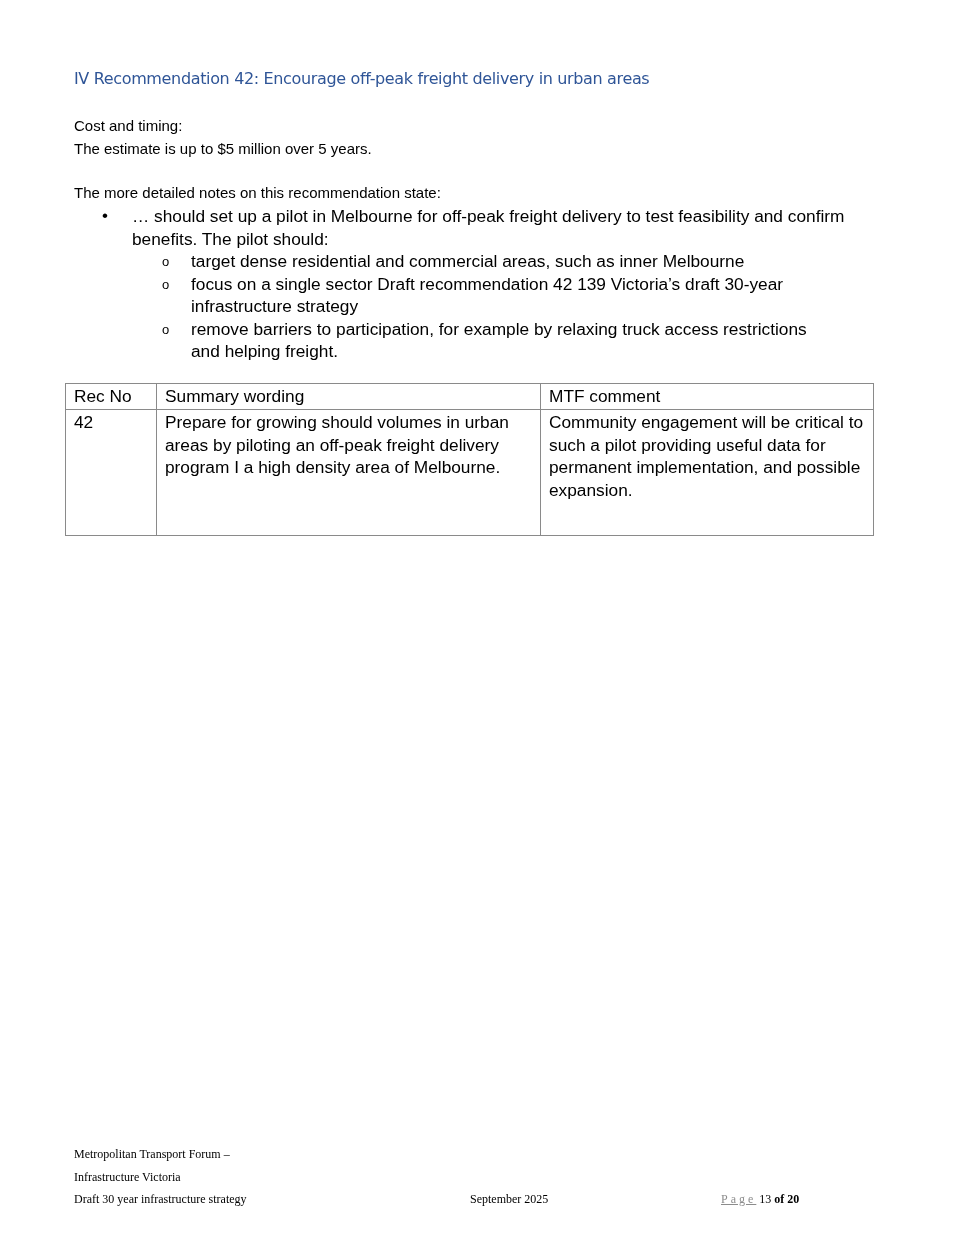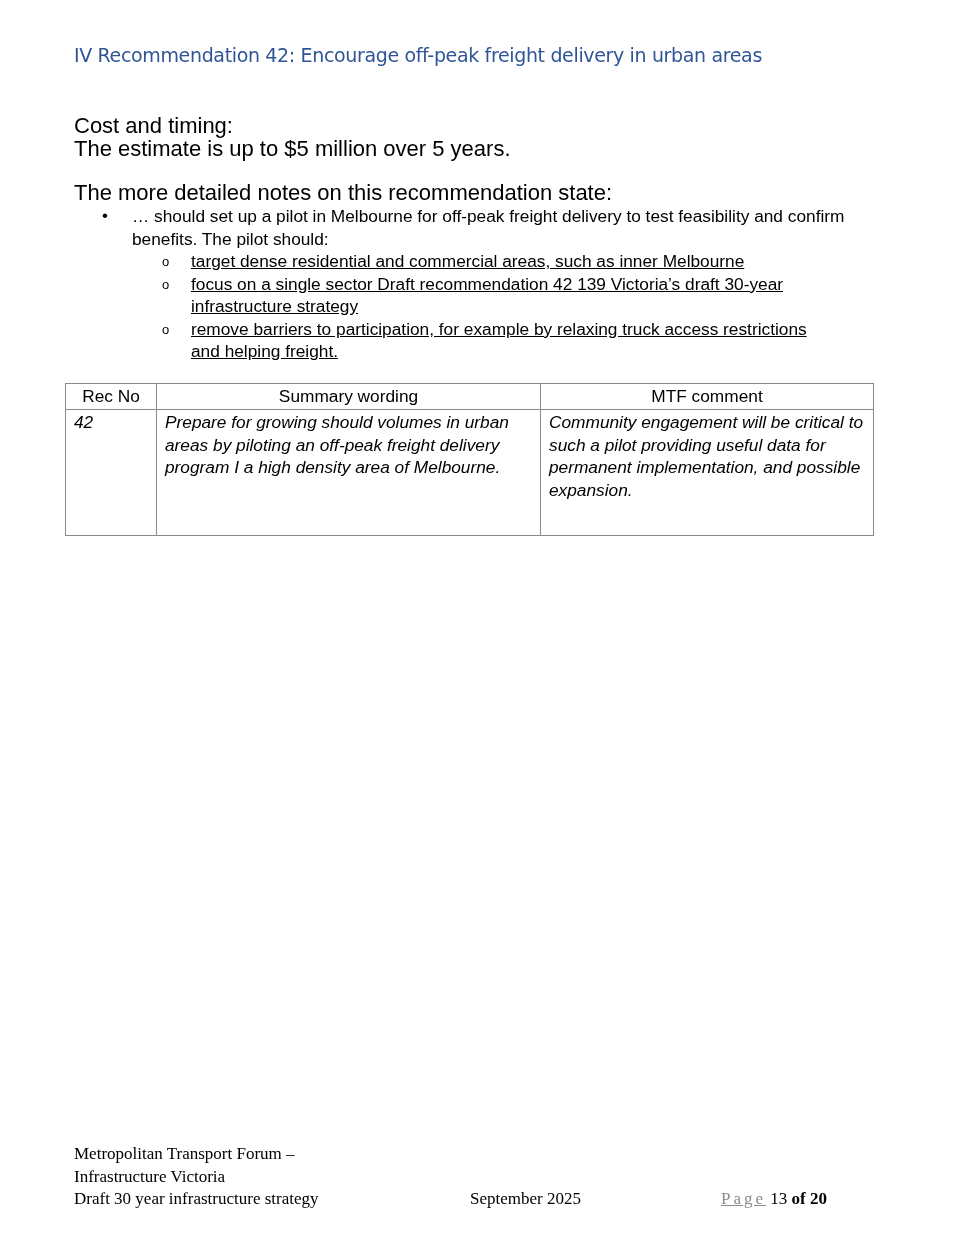"IV Recommendation 42: Encourage off-peak" .heading { font-size: 19px -> 16px; top: 44px -> 69px }
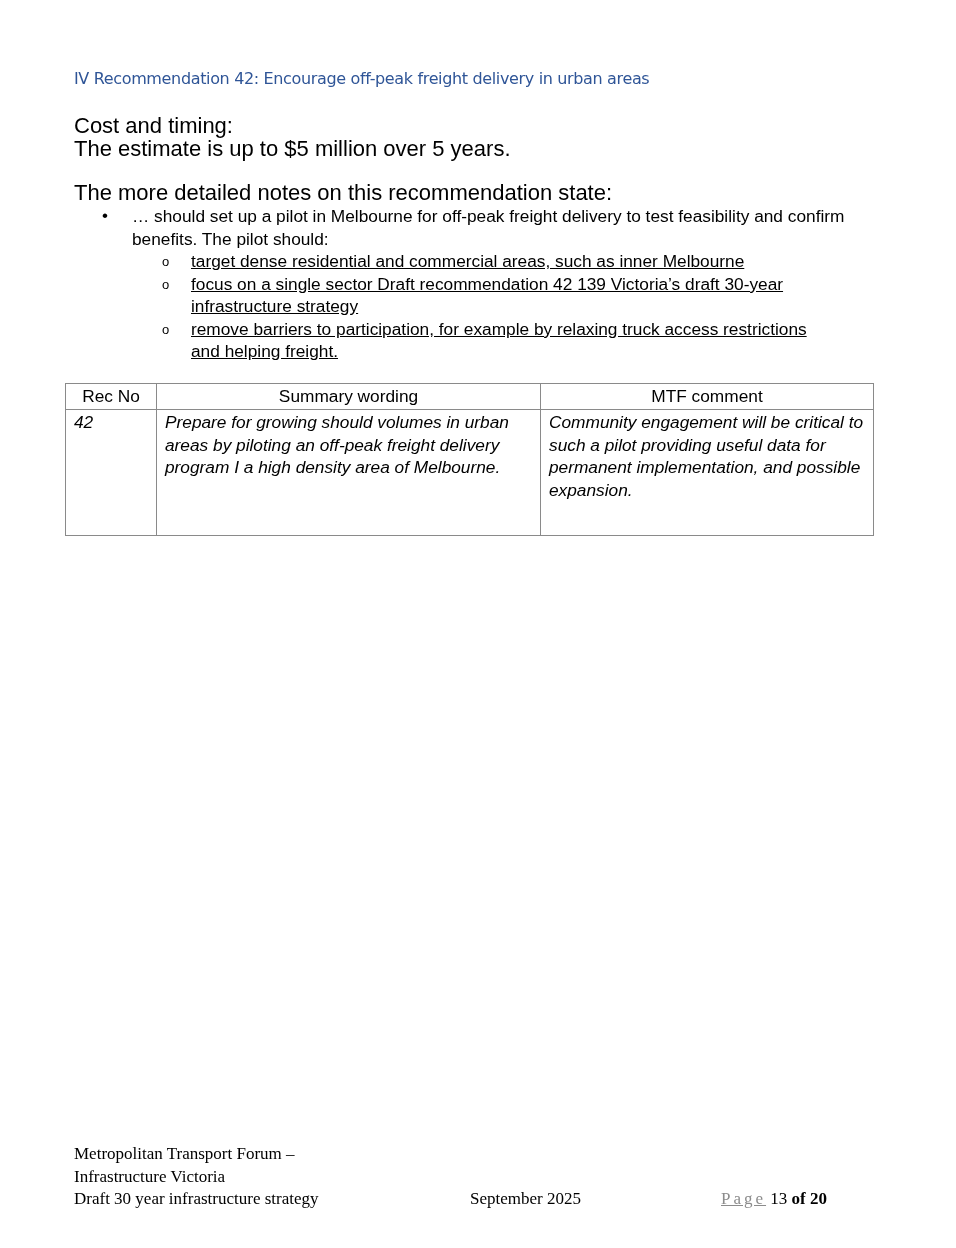"Cost and timing:" .body-text { font-size: 22px -> 15px }
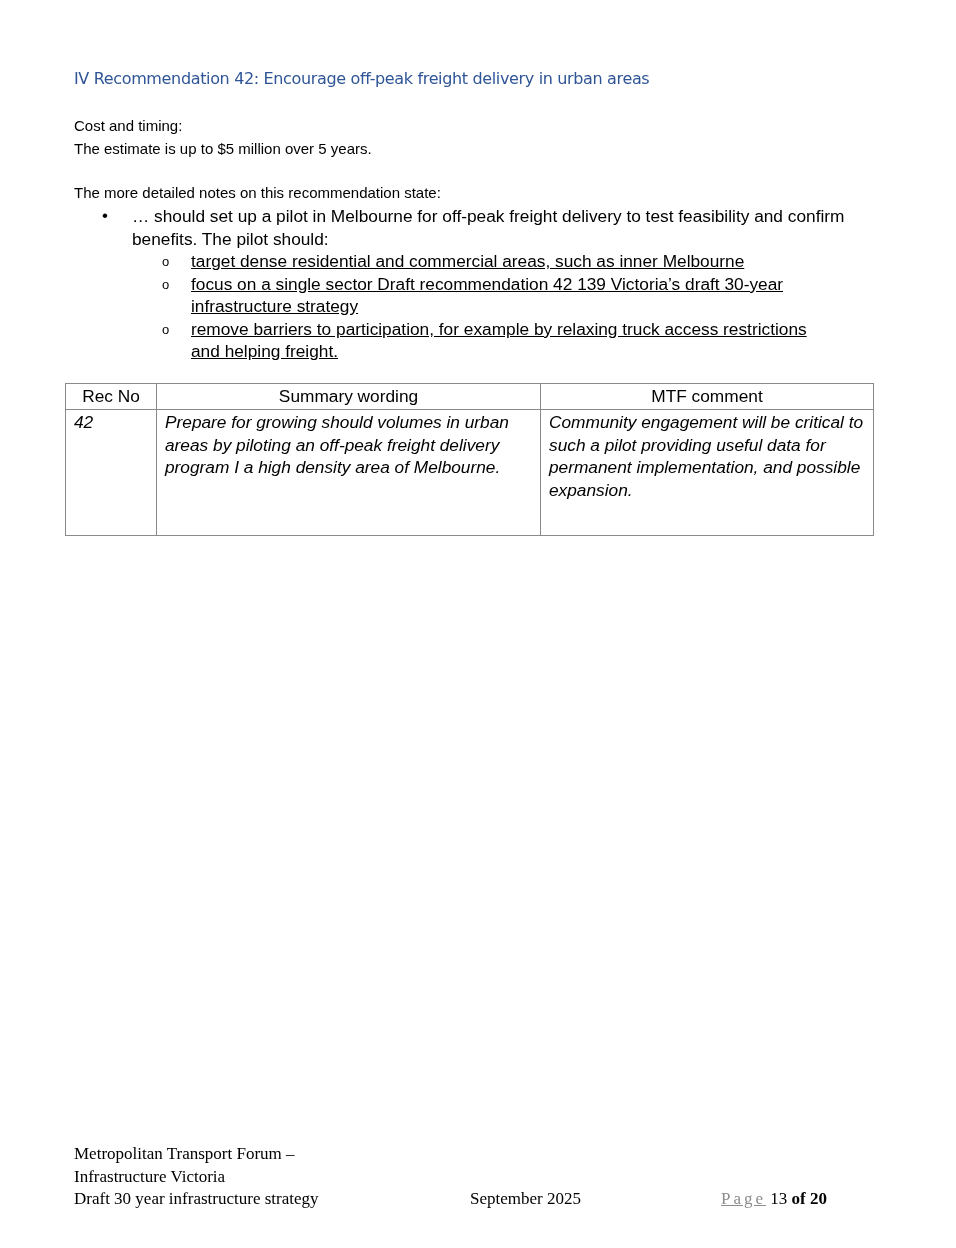"target dense residential and commercial" .sub-item-text { text-decoration: underline -> none }
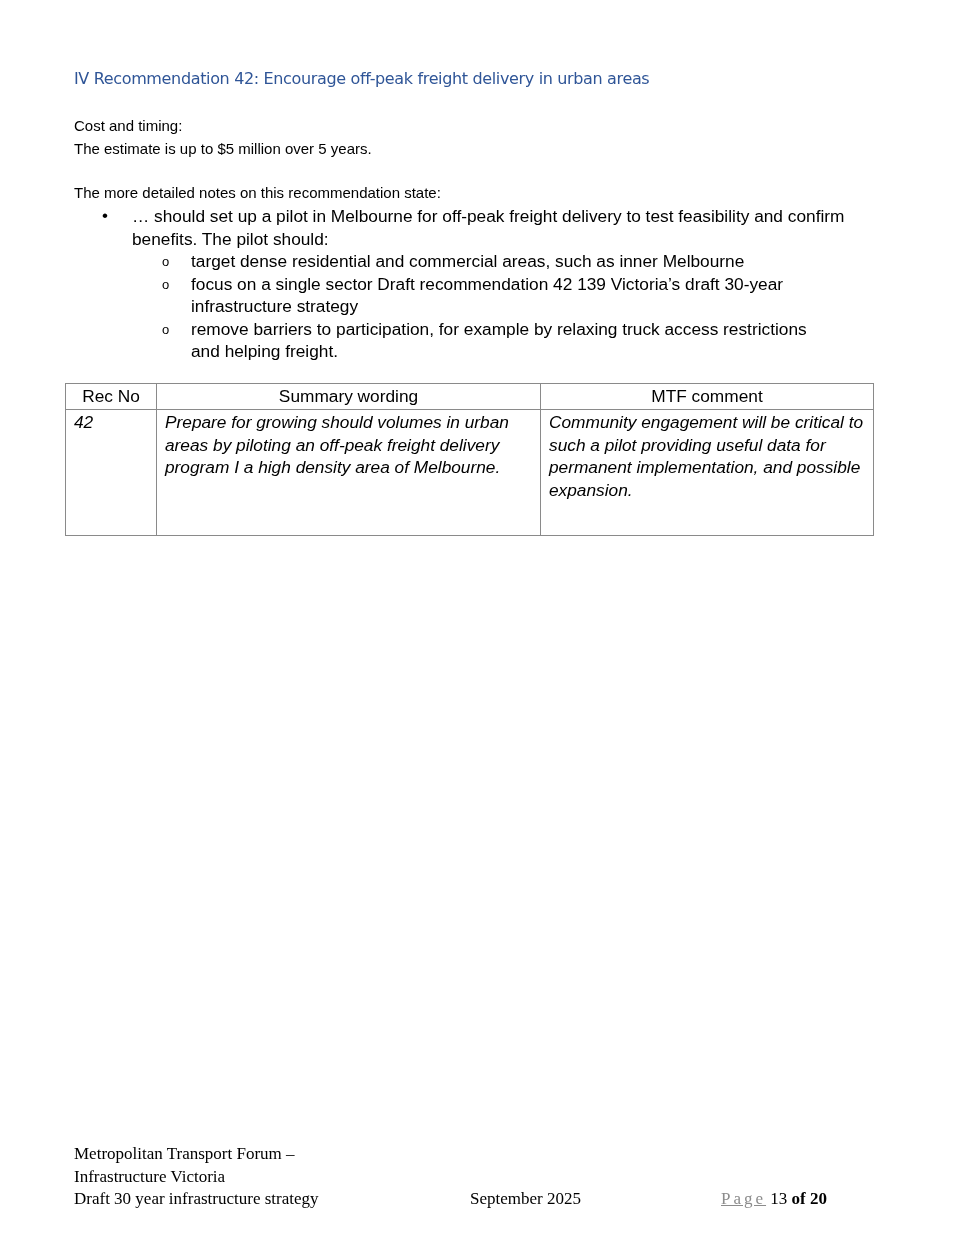"Rec No" table.rec-table th { text-align: center -> none }
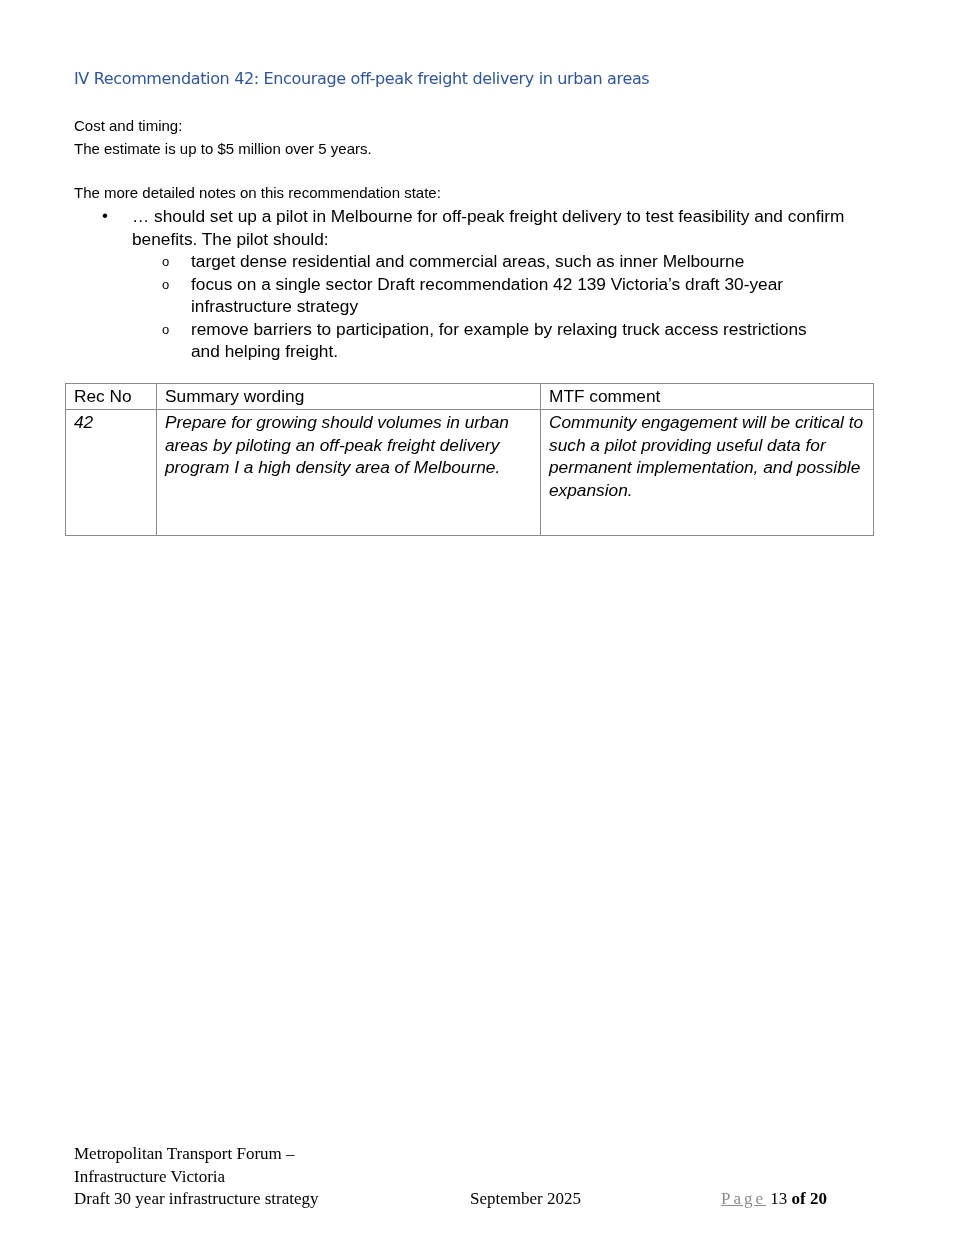"42" table.rec-table td { font-style: italic -> none }
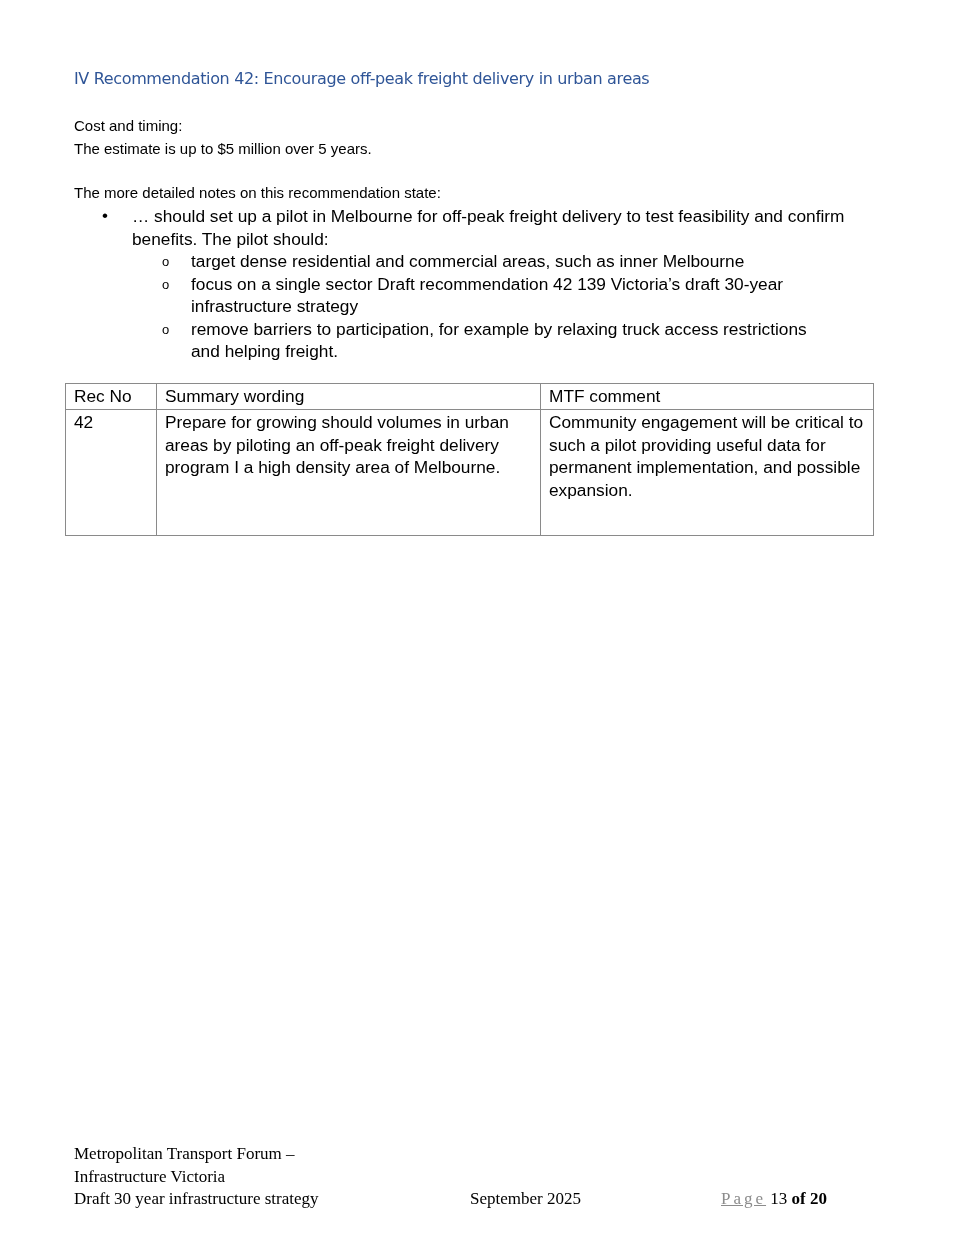"Metropolitan Transport Forum –" .footer { font-size: 17px -> 12px }
